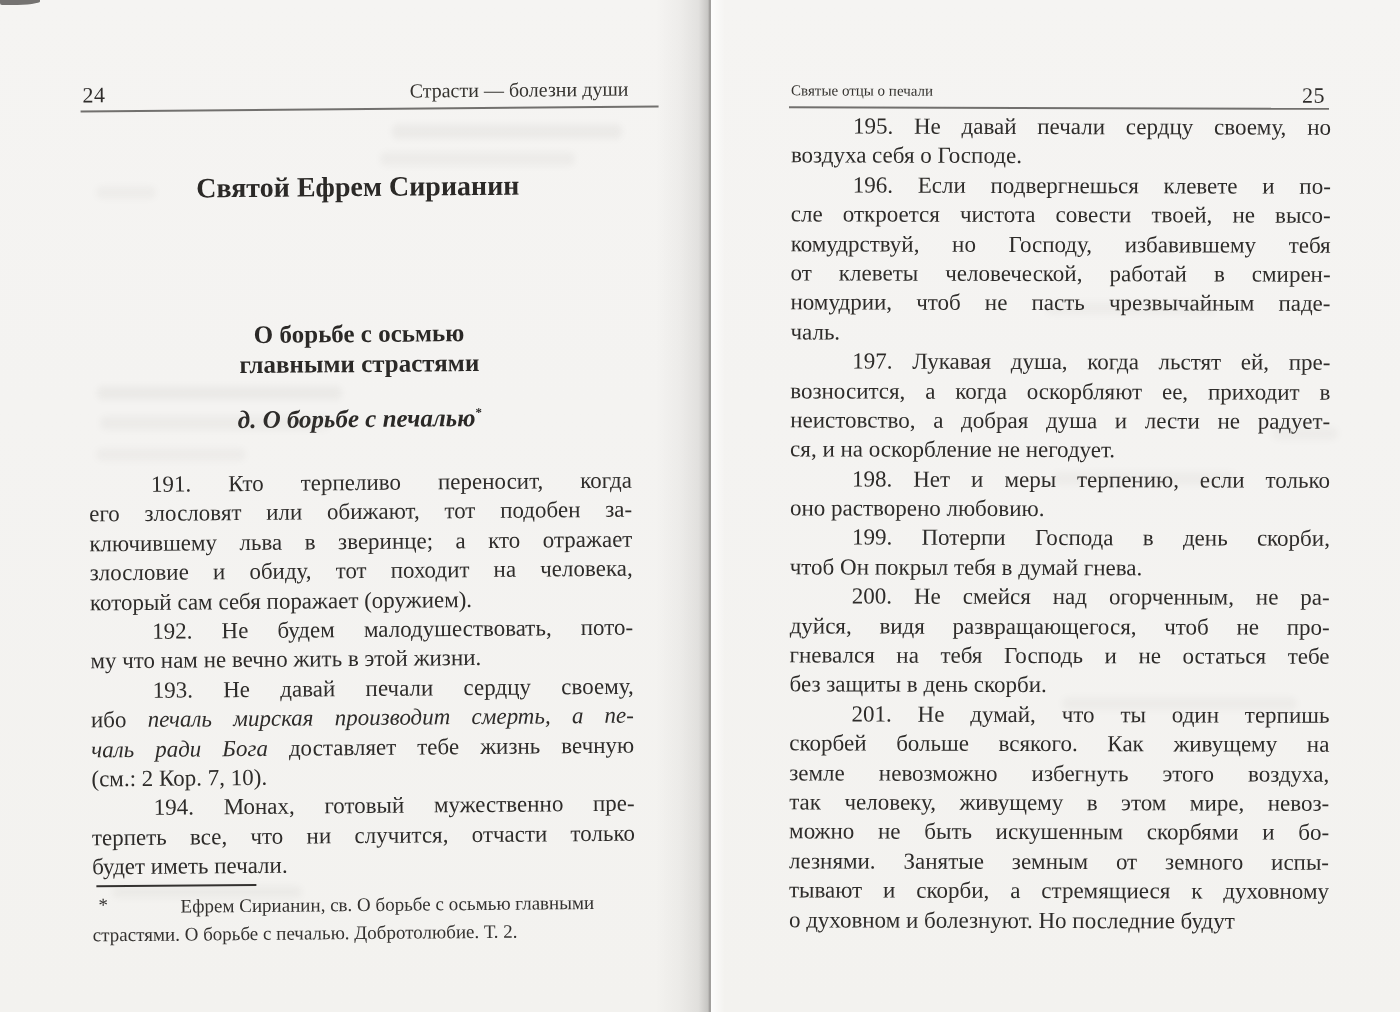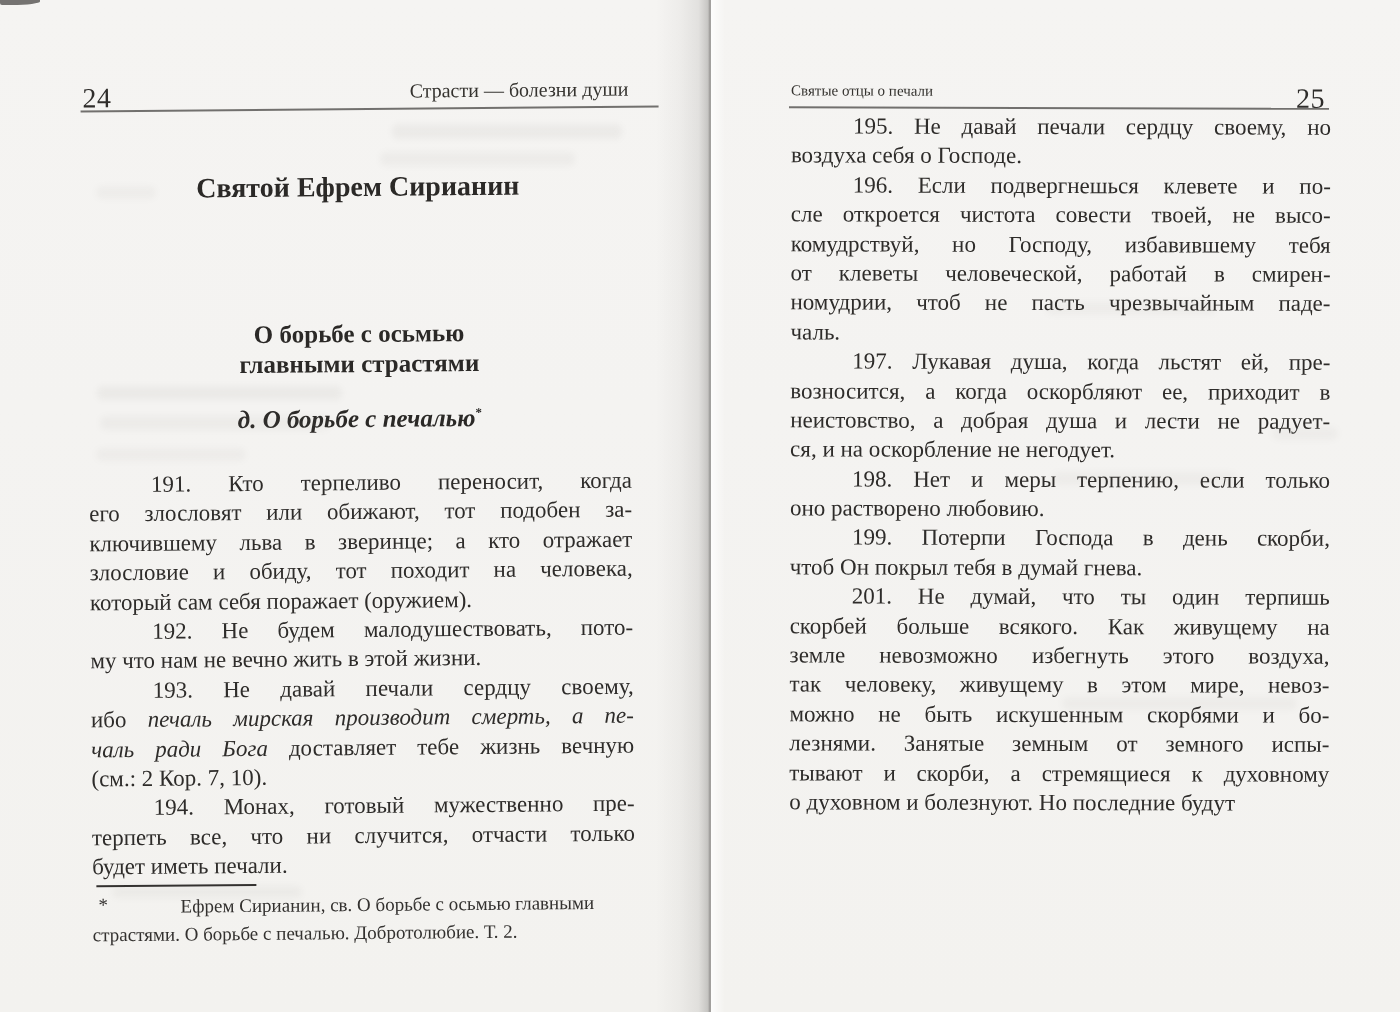"24" .pagenum { font-size: 28px -> 22px }
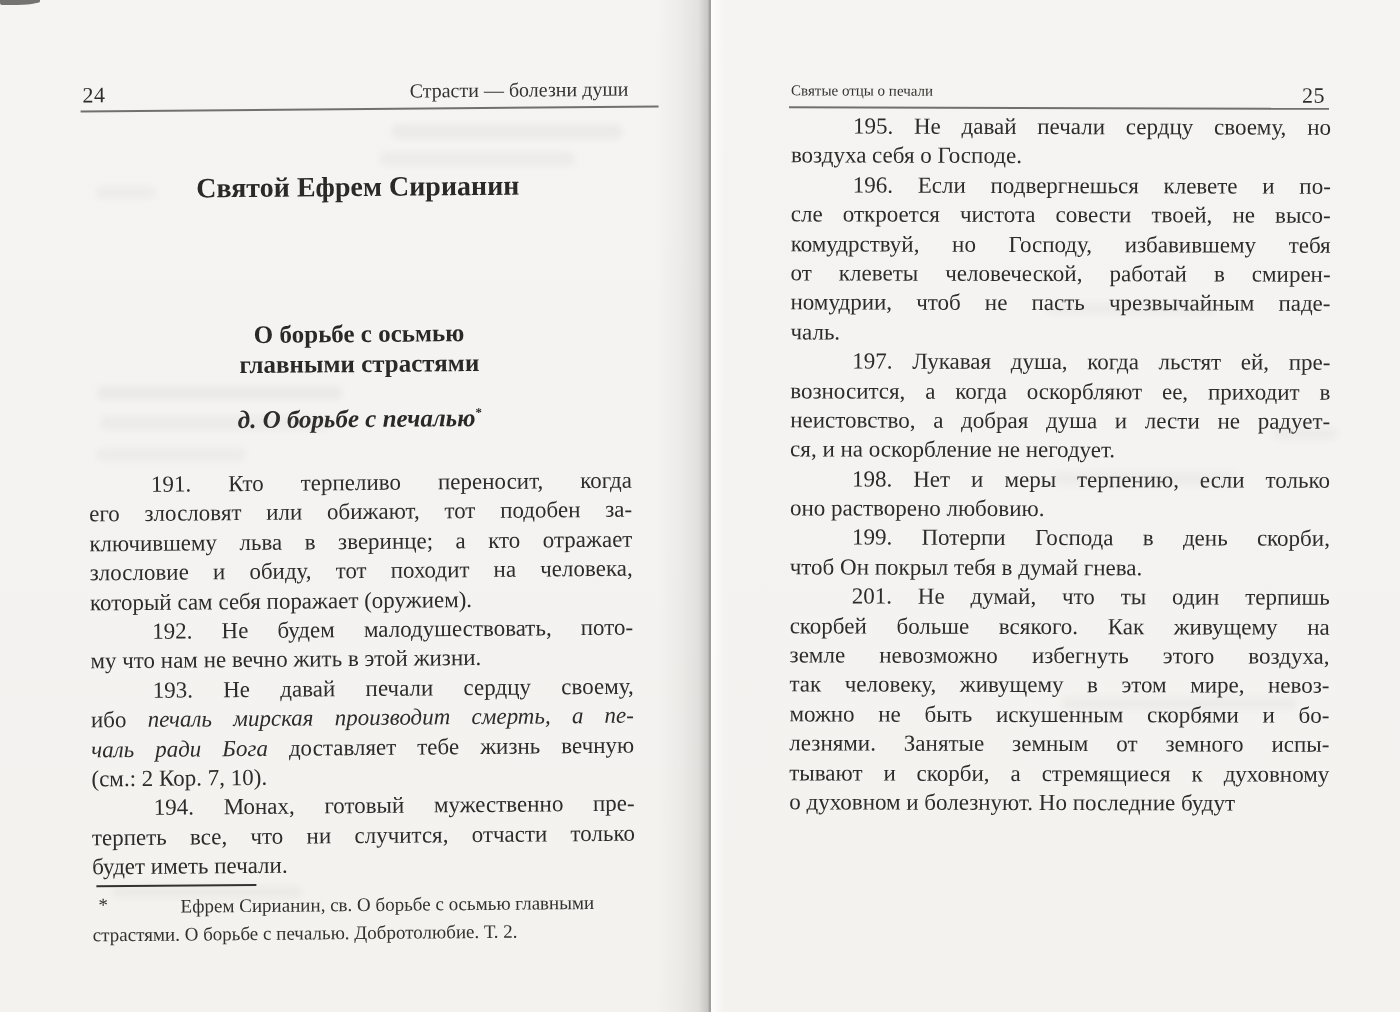"200. Не смейся над огорченным," div { html: none -> <div> <div><span>200. Не смейся над огорченным, не ра-</span></div> <div><span>дуйся, видя развращающегося, чтоб не про-</span></div> <div><span>гневался на тебя Господь и не остаться тебе</span></div> <div><span>без защиты в день скорби.</span></div> </div> }
